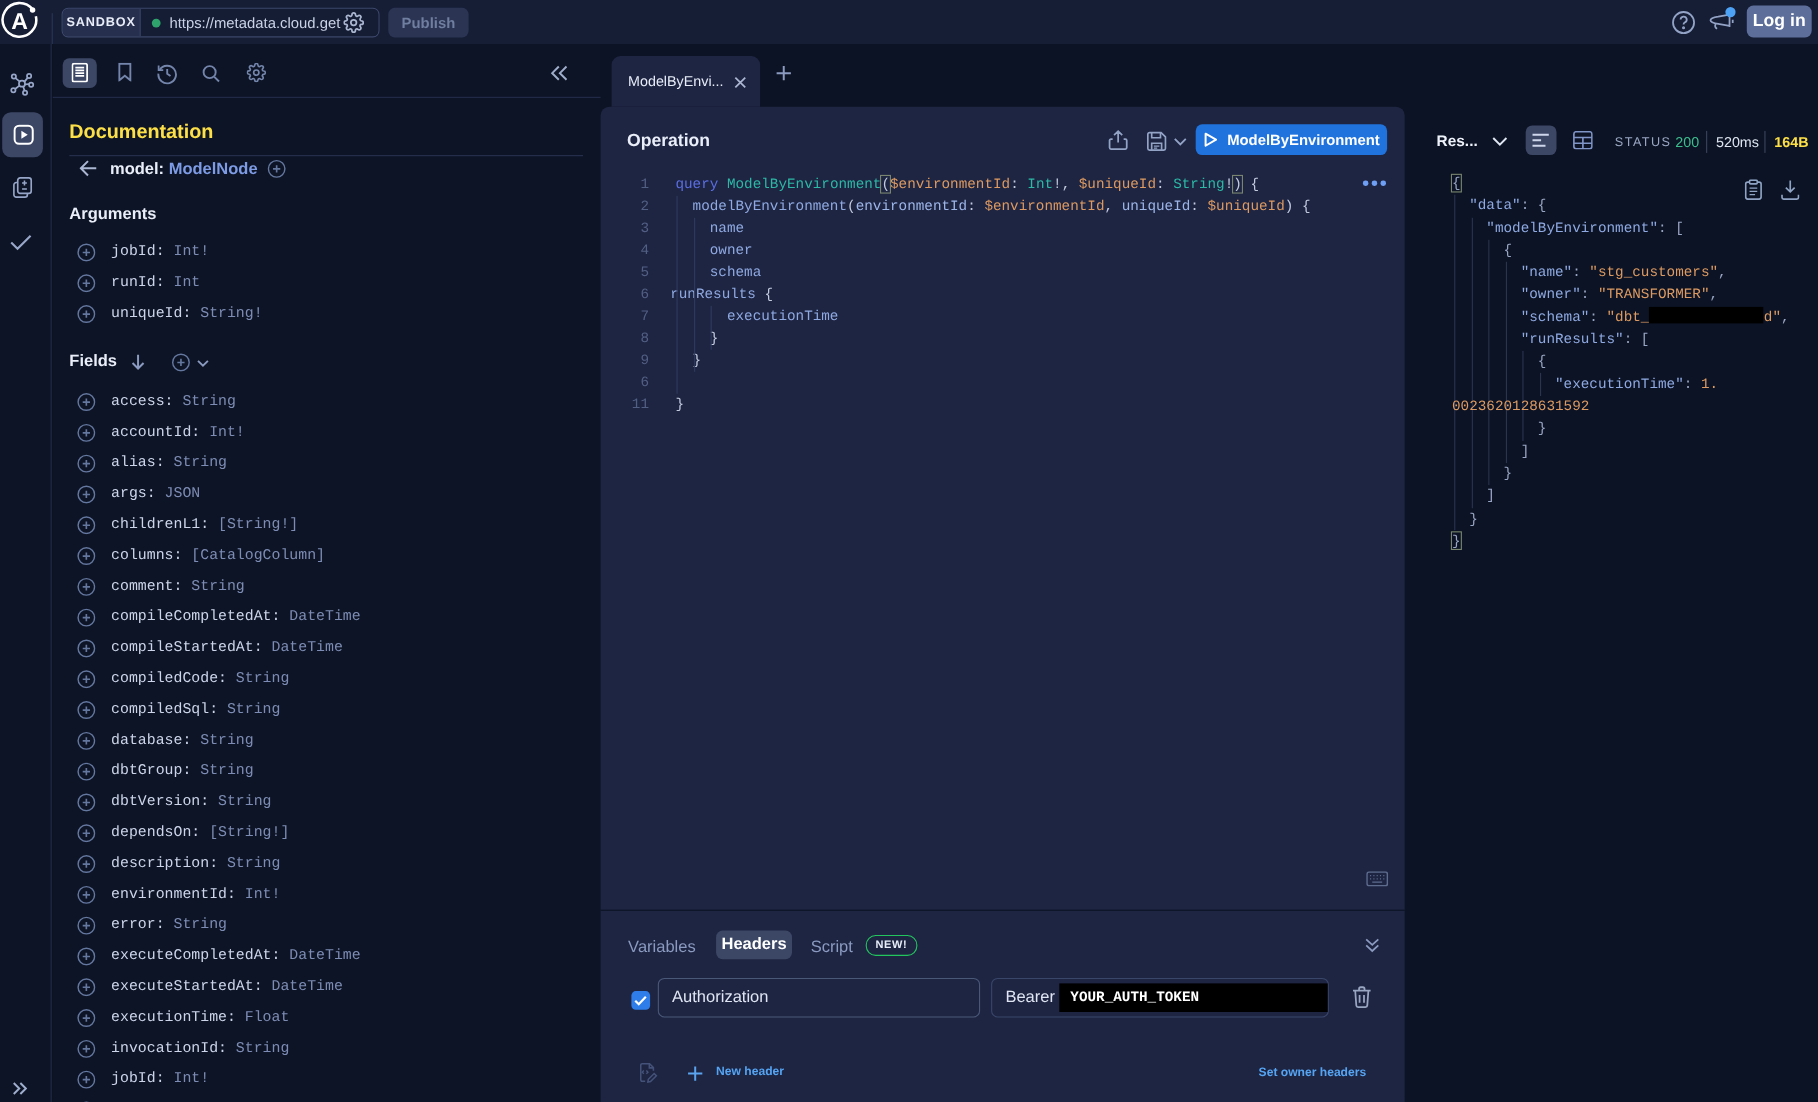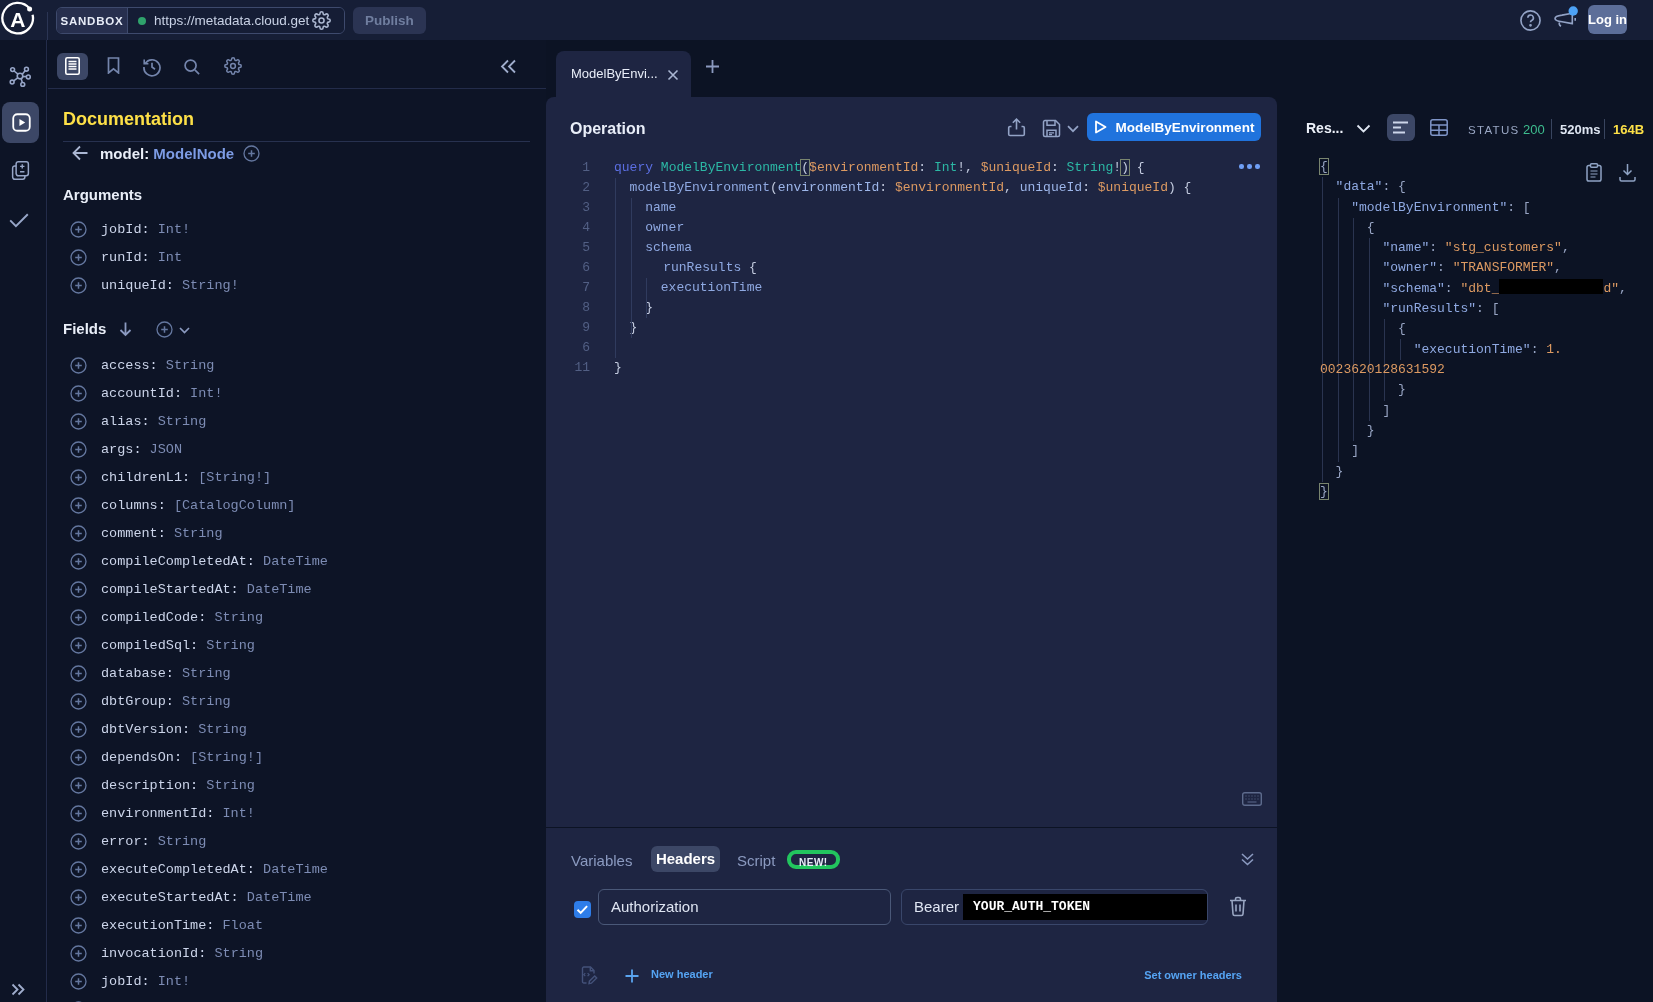"Log in" #login { font-size: 13px -> 16px; width: 39px -> 59px }
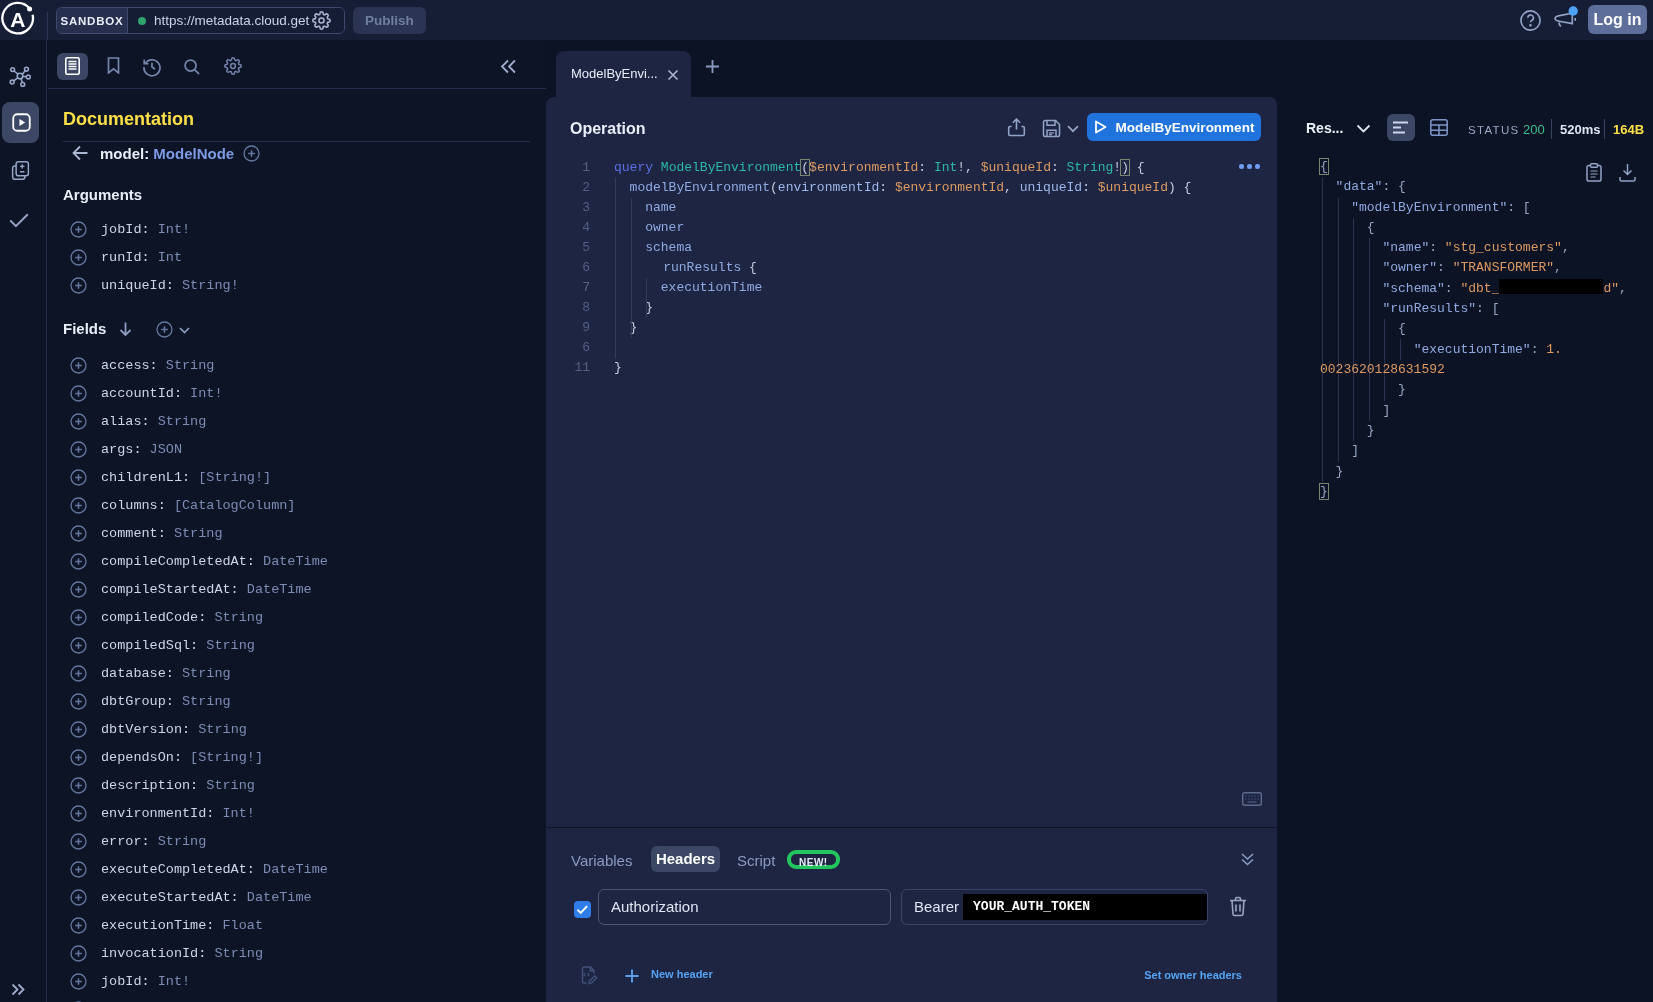"520ms" div.stat { font-weight: bold -> normal }
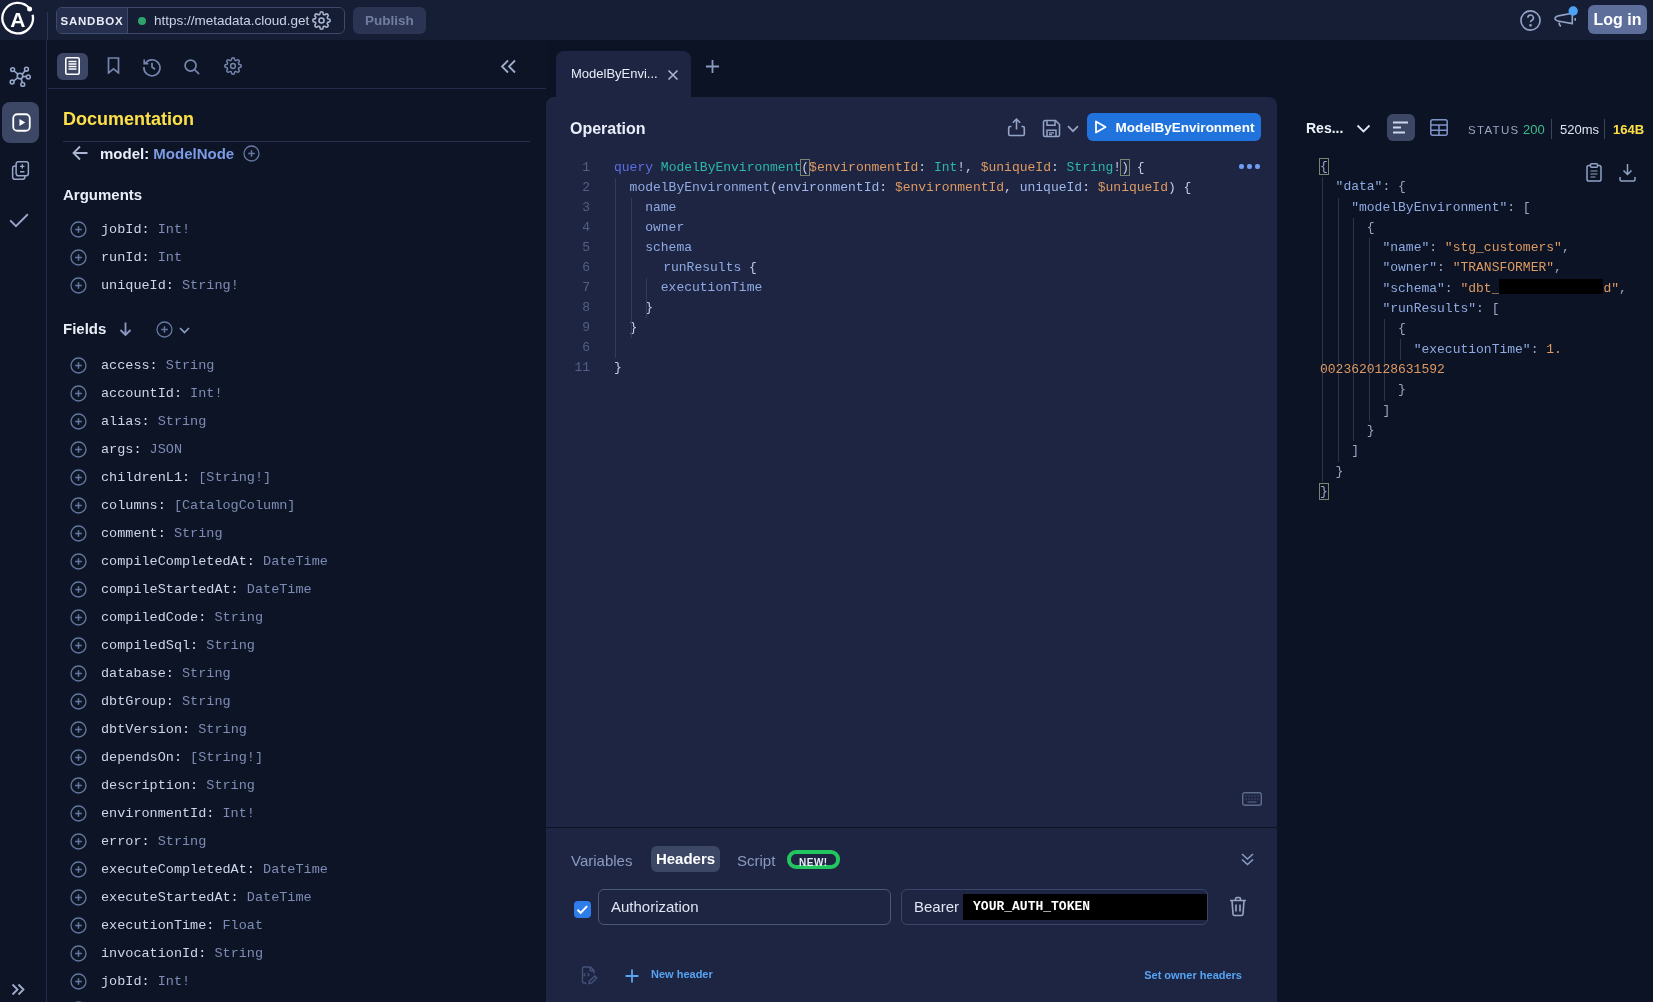"runResults {" div.codeline { left: 632px -> 578px }
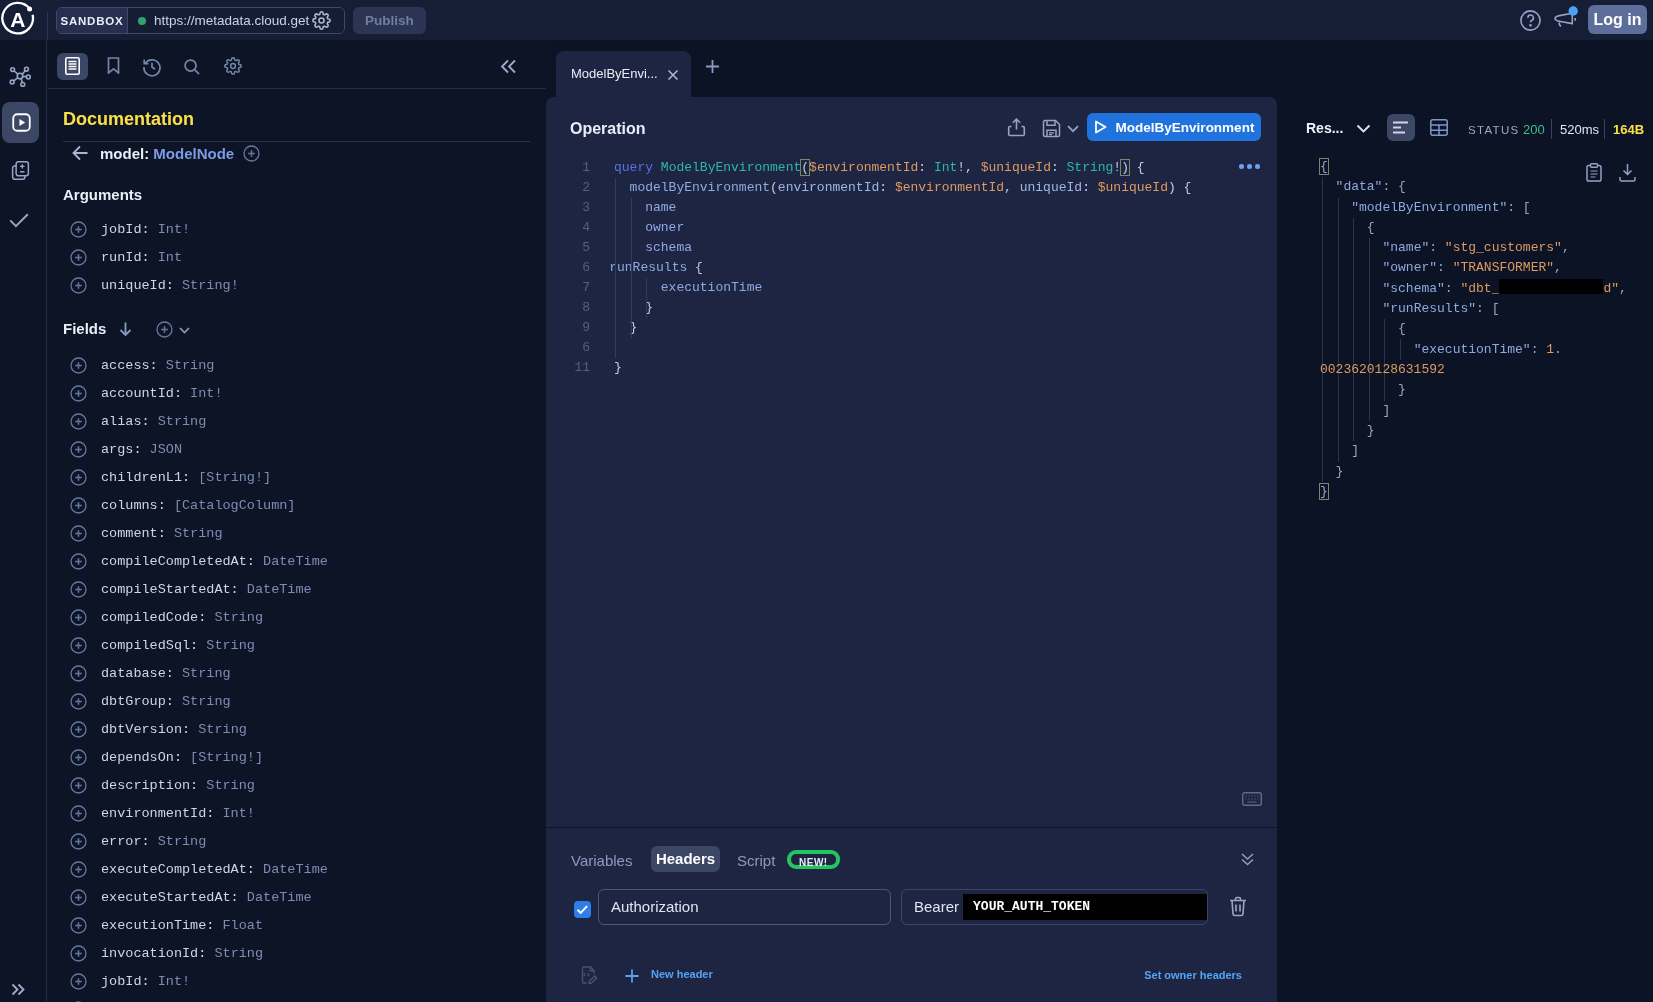"NEW!" #newbadge { border: 4px solid #22c55e -> 1px solid #22c55e }
